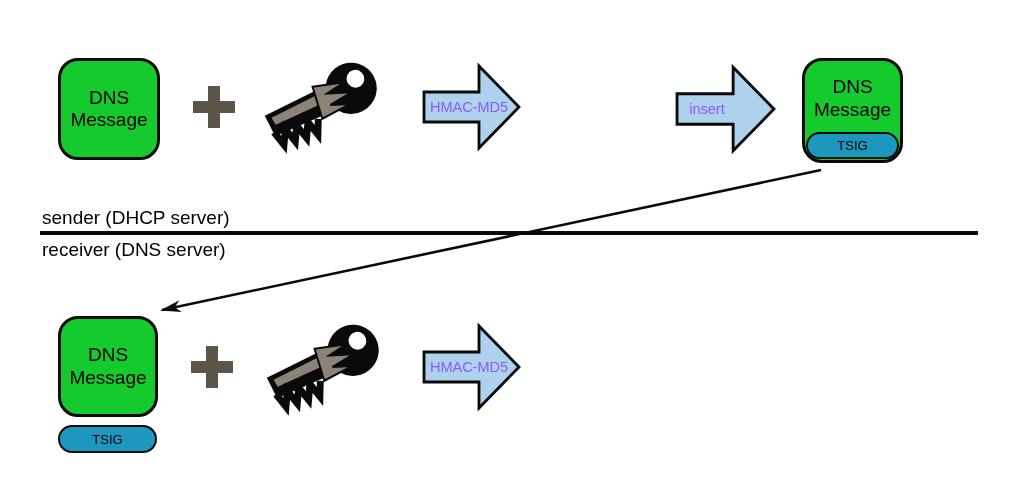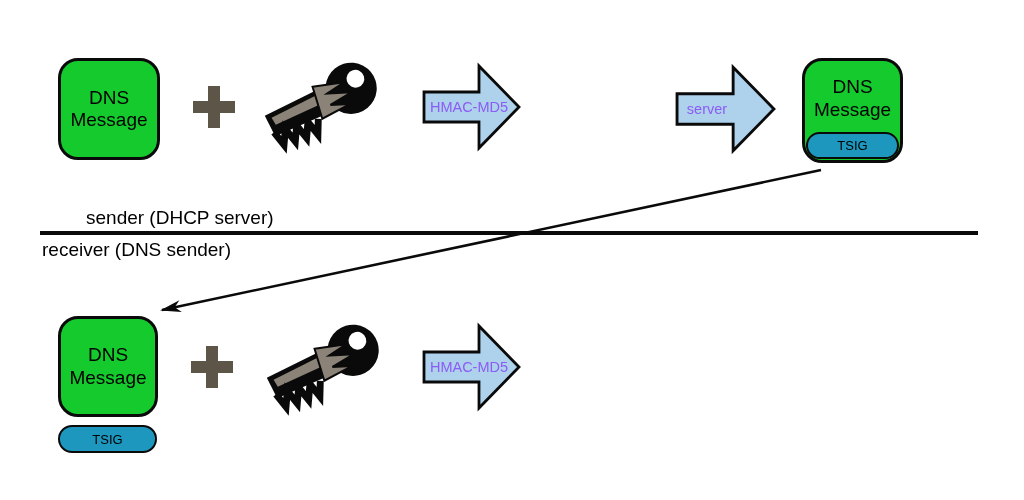"server" div.lbl { text: server -> insert }
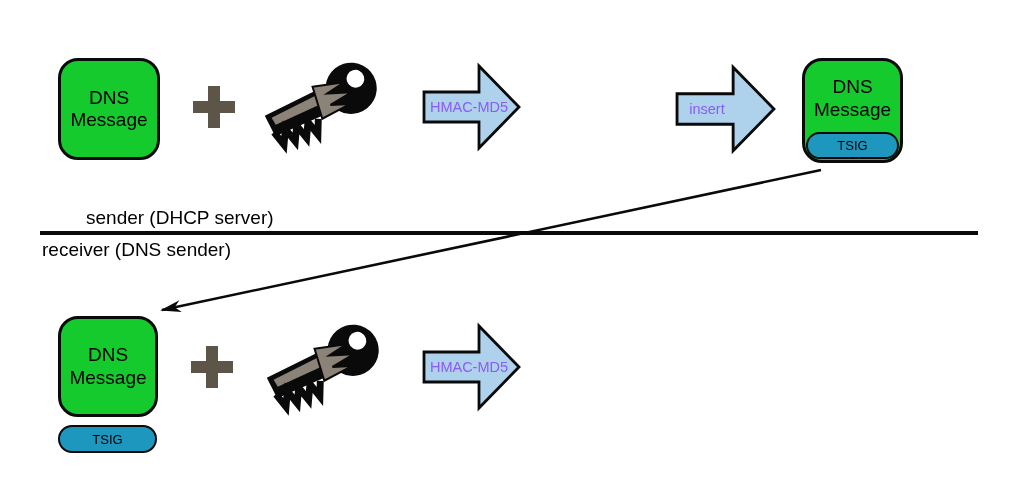"sender (DHCP server)" div.txt { margin-left: 44px -> none }
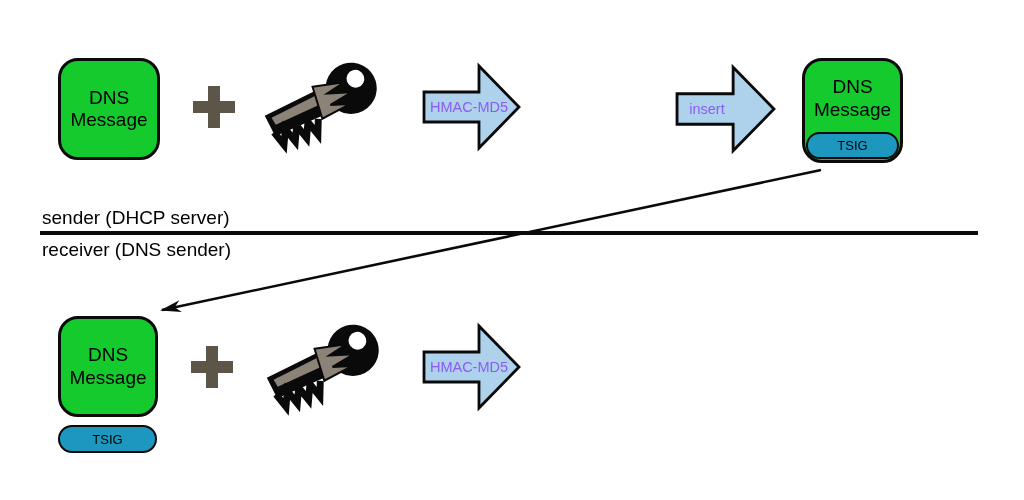"receiver (DNS sender)" div.txt { text: sender -> server }
